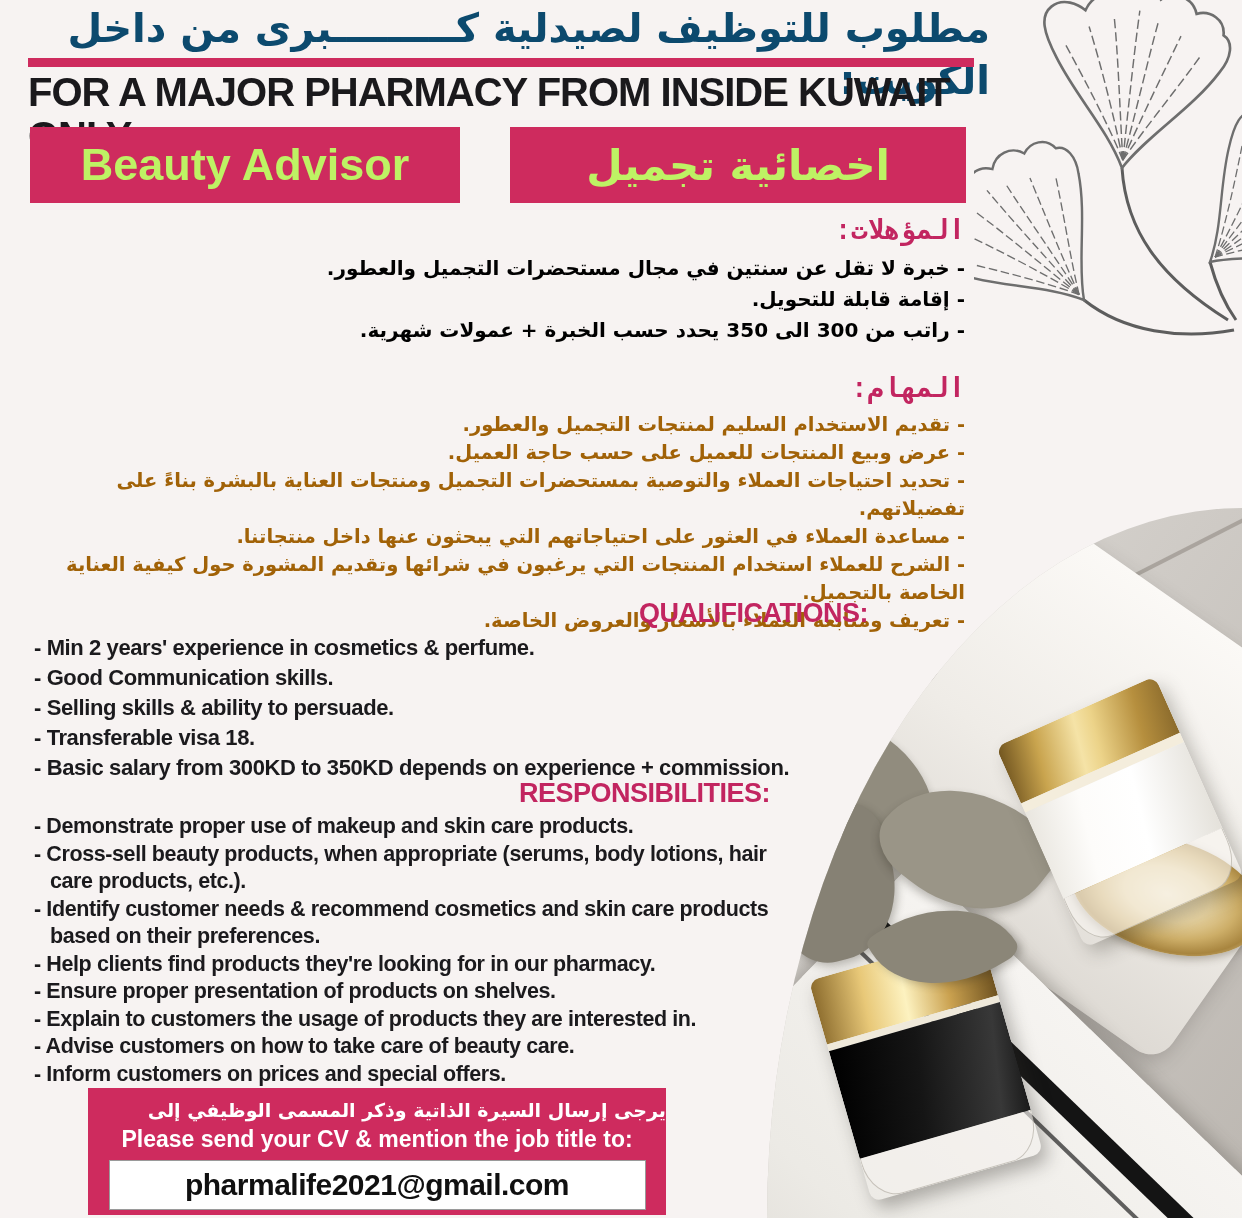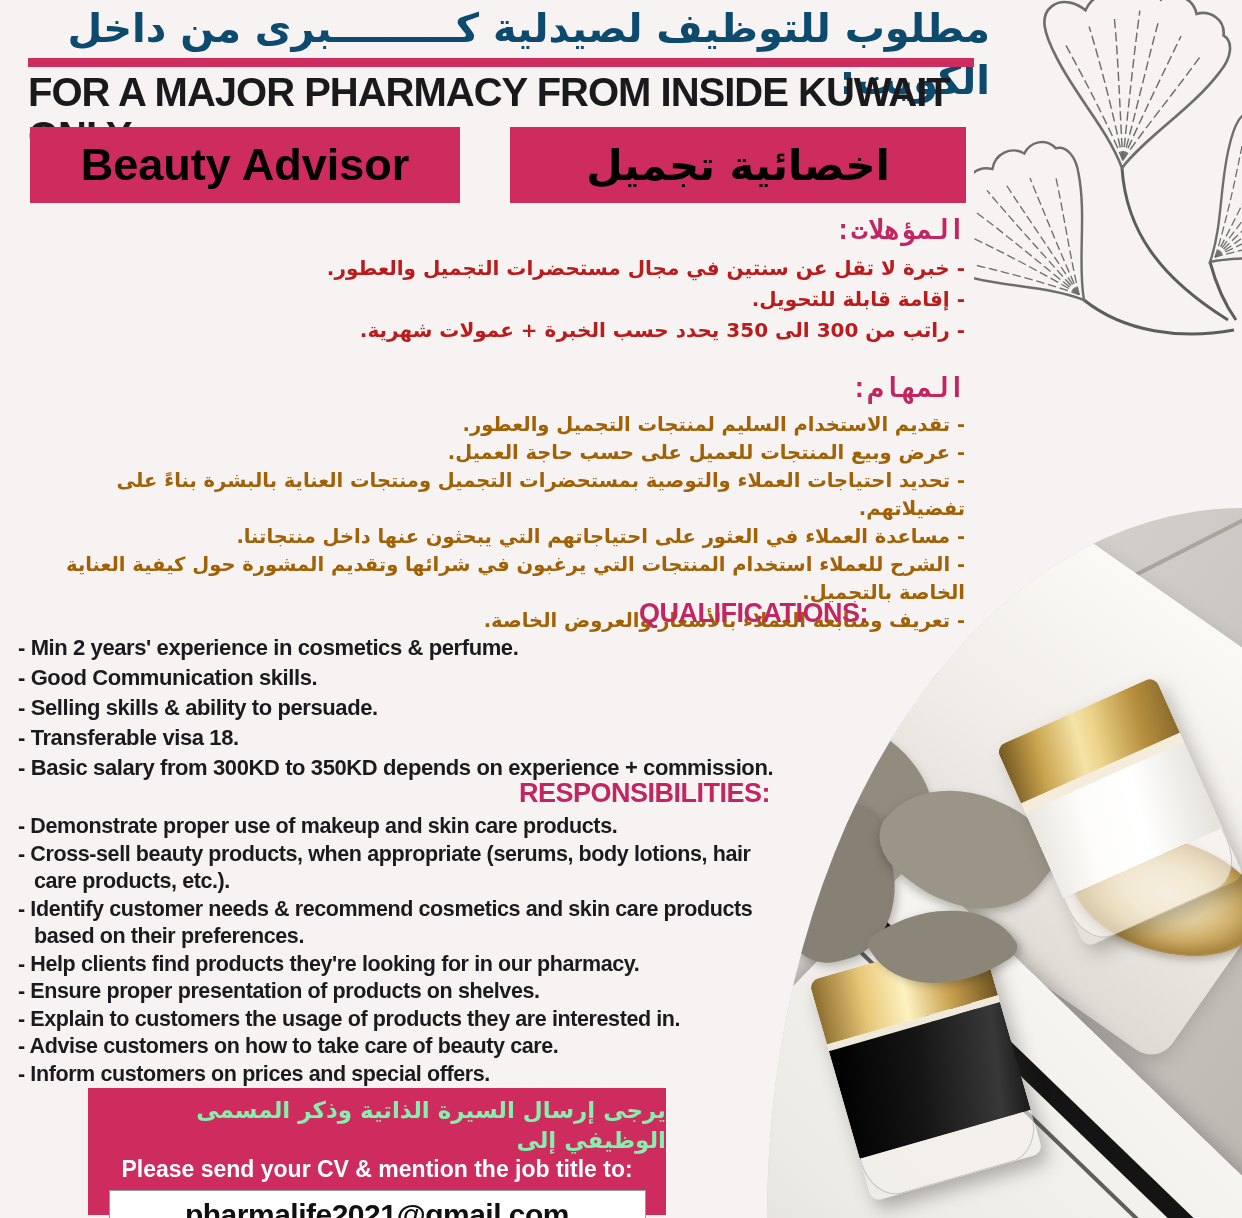"Beauty Advisor" .badge { color: #000000 -> #bef264 }
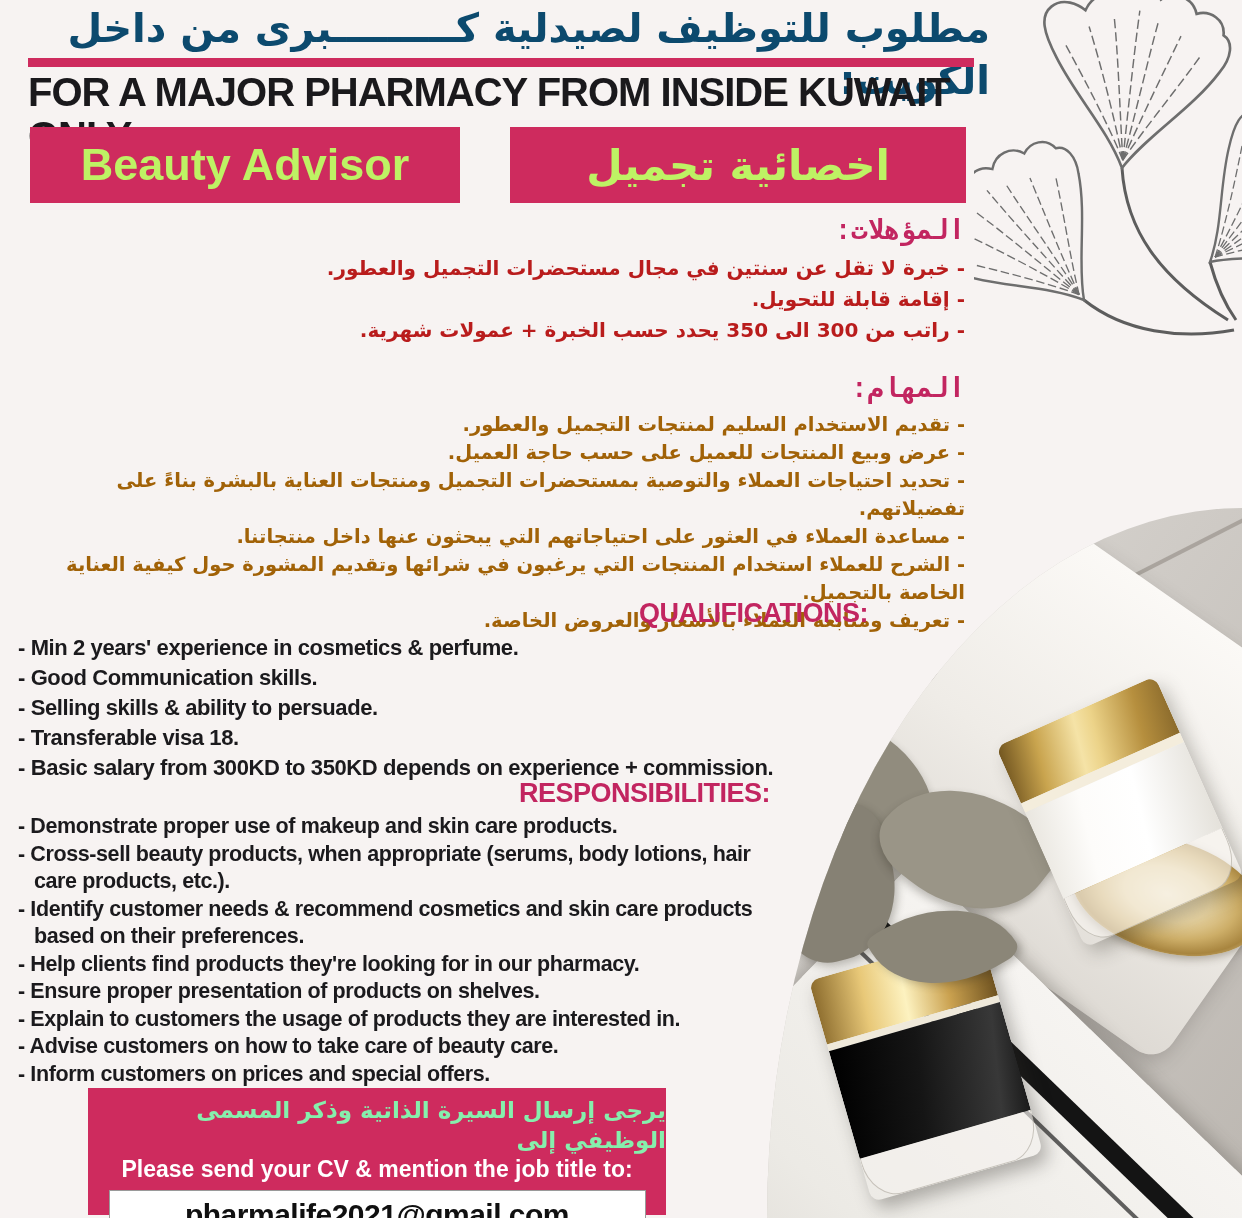"- خبرة لا تقل عن" .quals-ar li { color: #b91c1c -> #000000 }
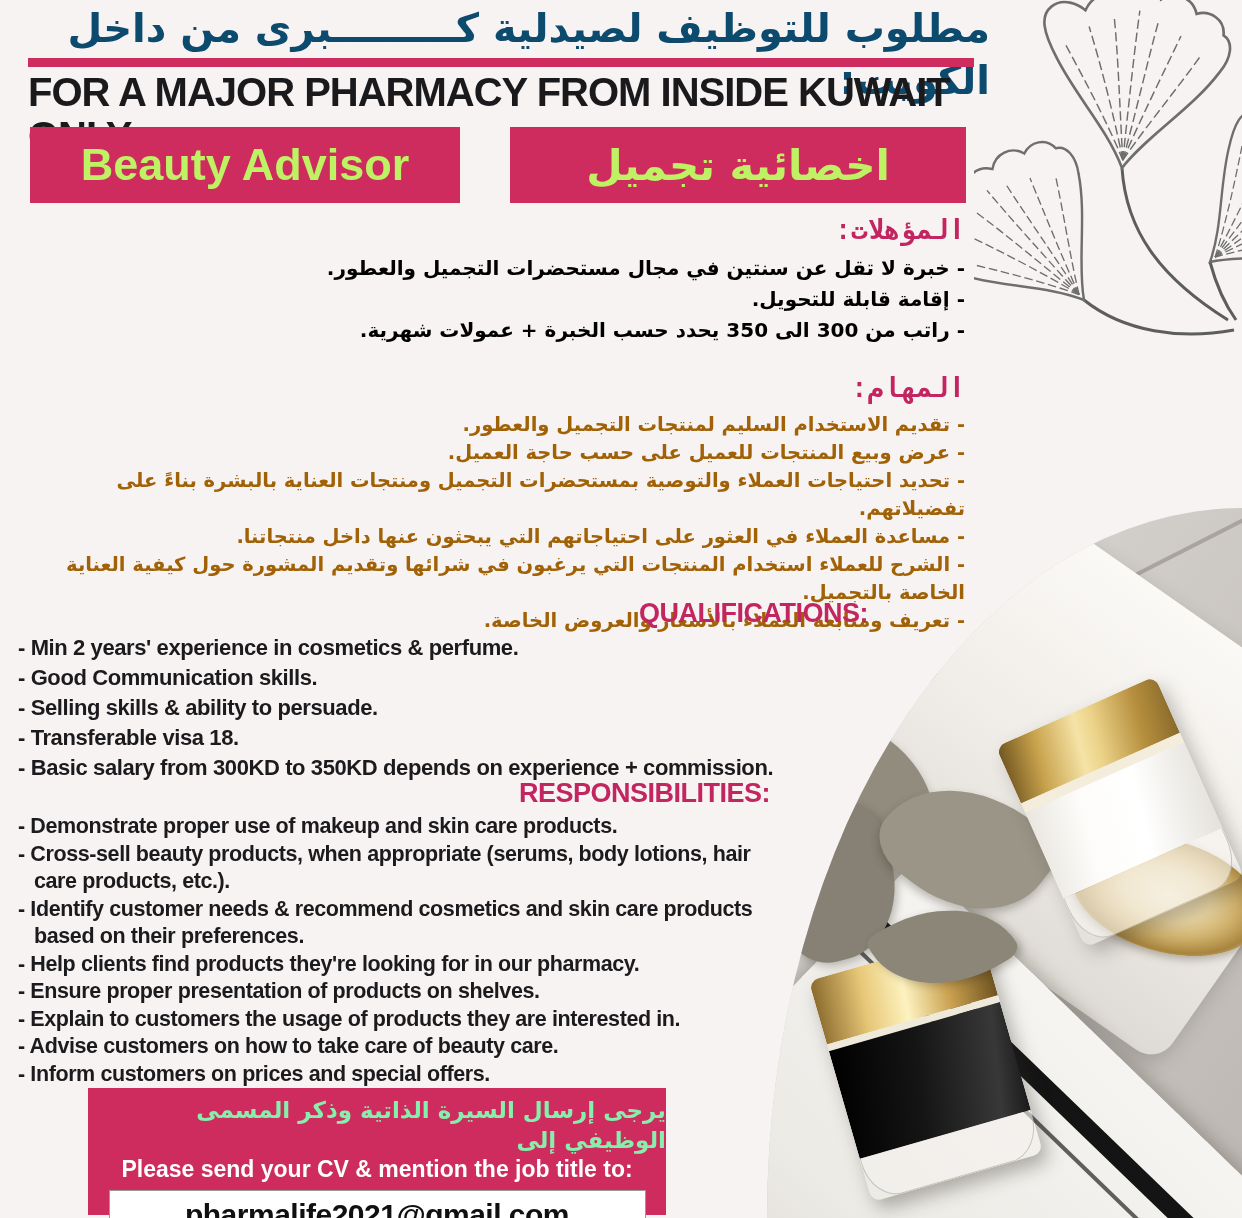"- Min 2 years' experience" .en-block ul { margin-left: none -> 16px }
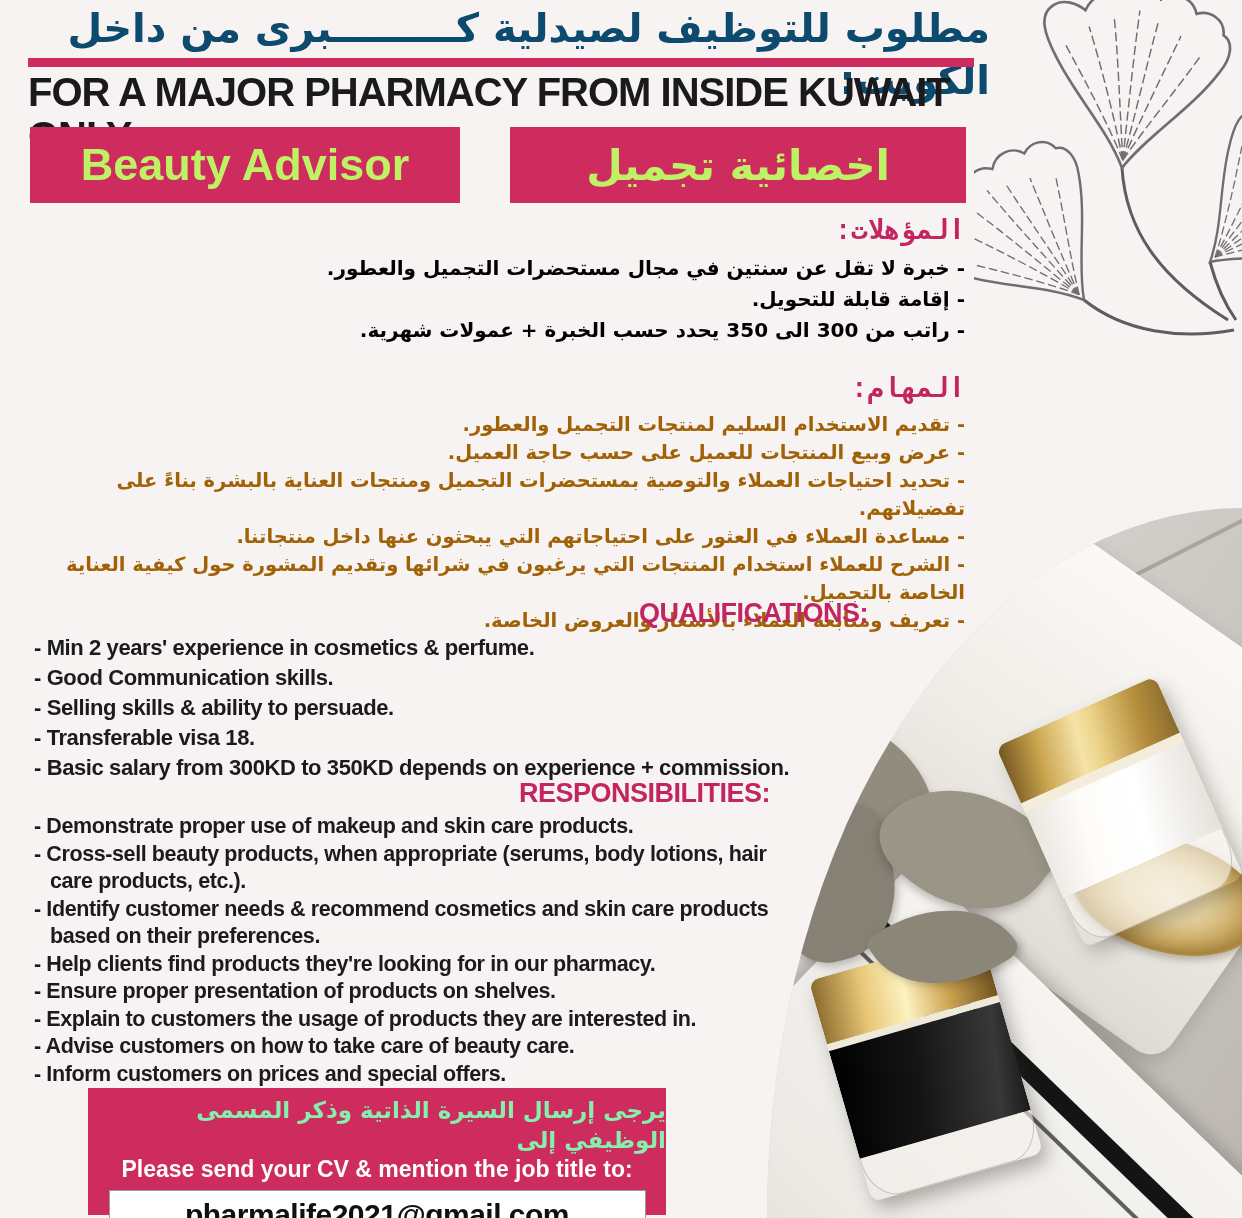"يرجى إرسال السيرة الذاتية وذكر" .contact .c-ar { color: #86efac -> #ffffff; font-size: 23px -> 19px }
